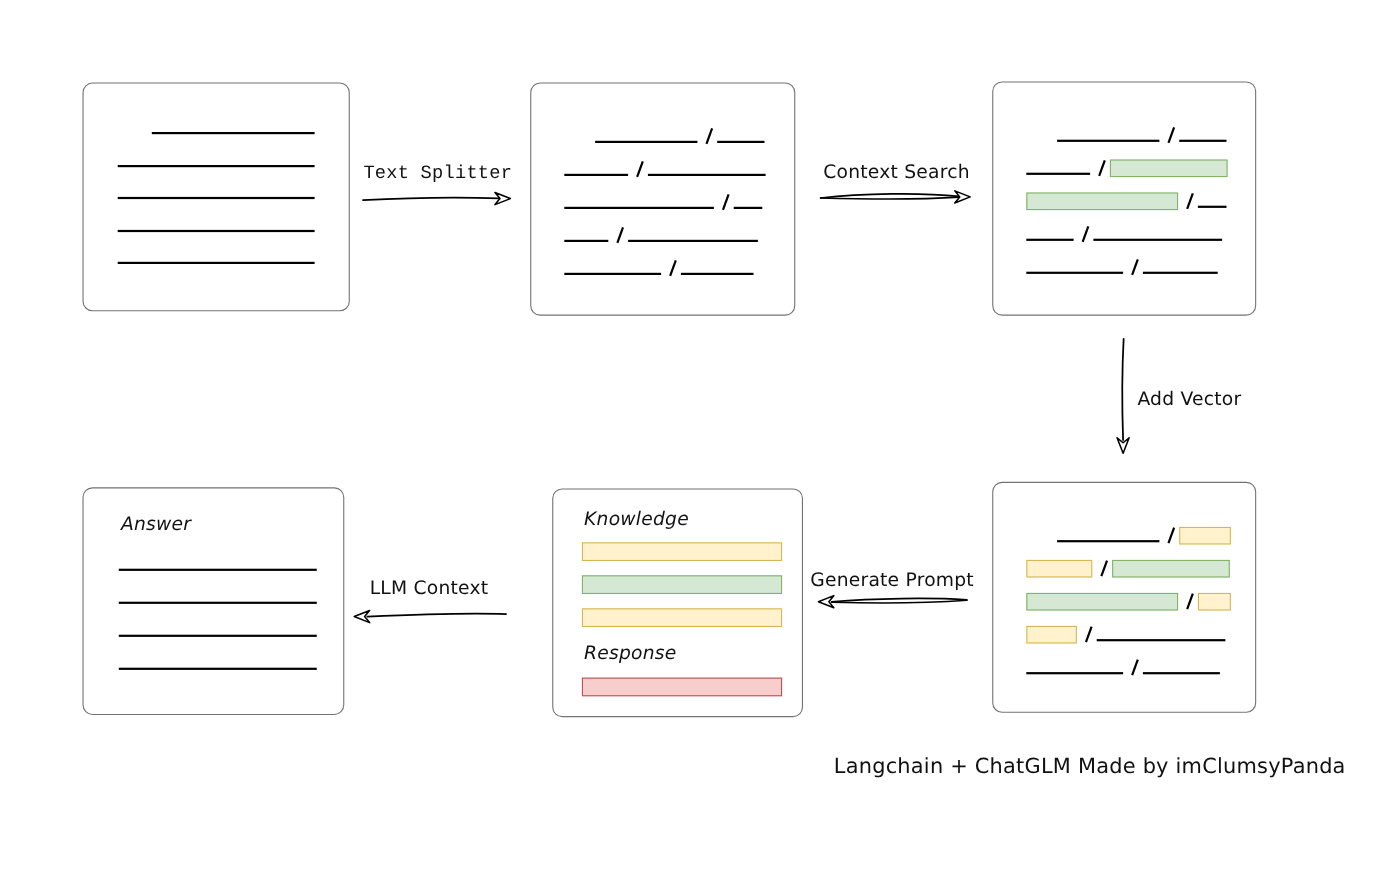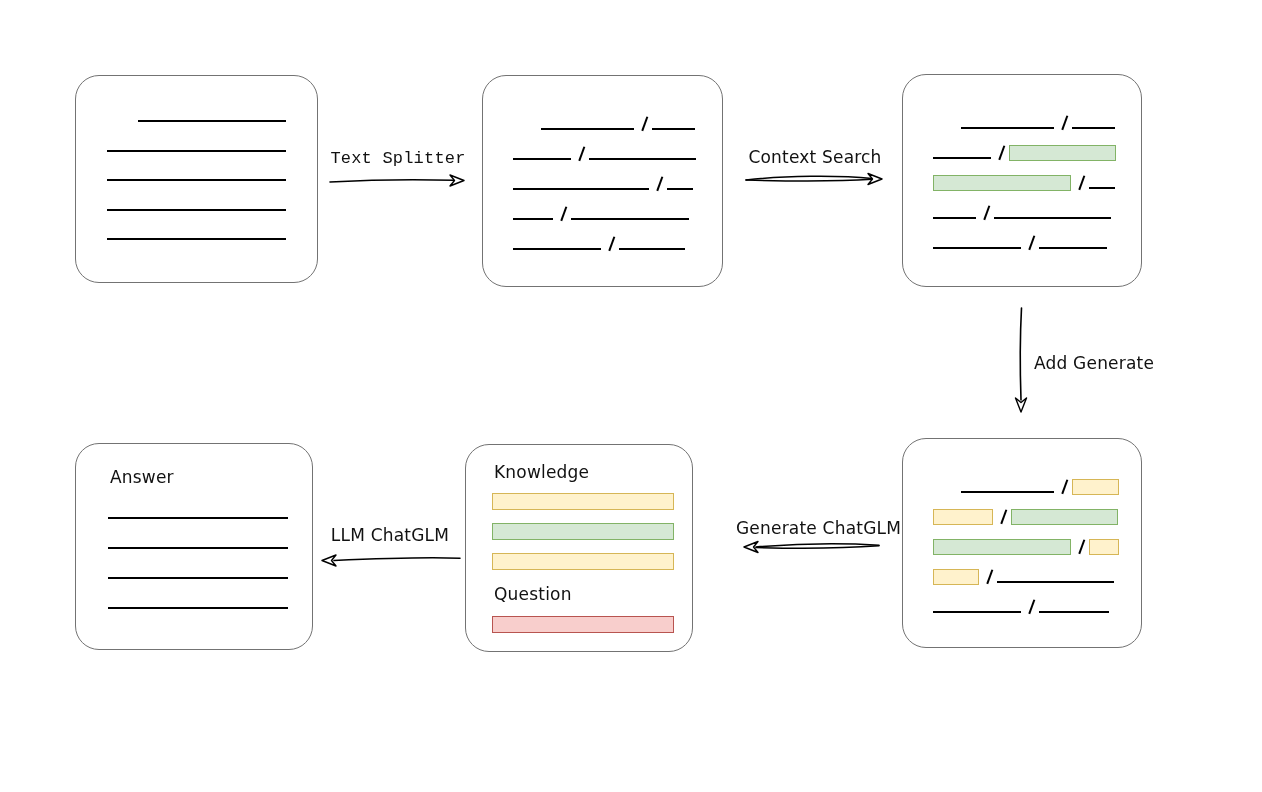"Add Generate" div.arrow-label { text: Generate -> Vector }
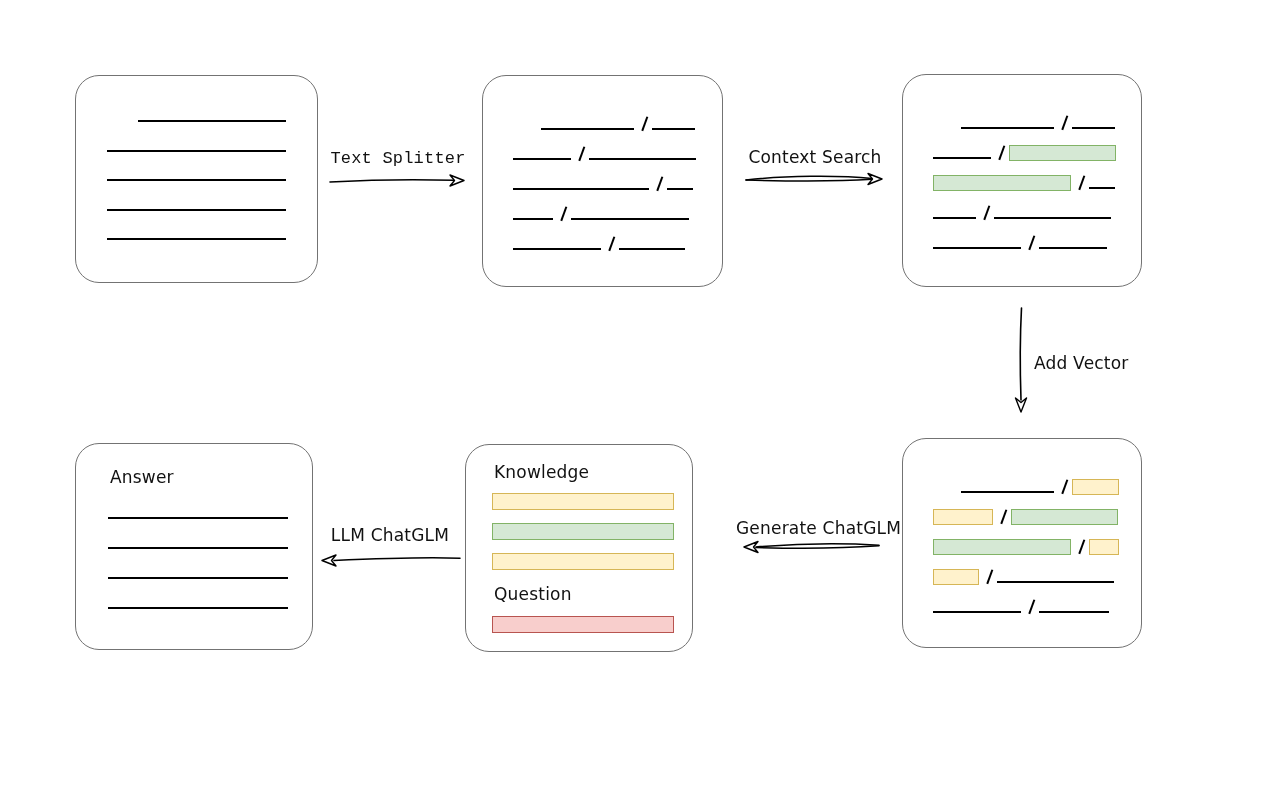"Answer" .node { border-radius: 24px -> 9px; font-style: none -> italic }
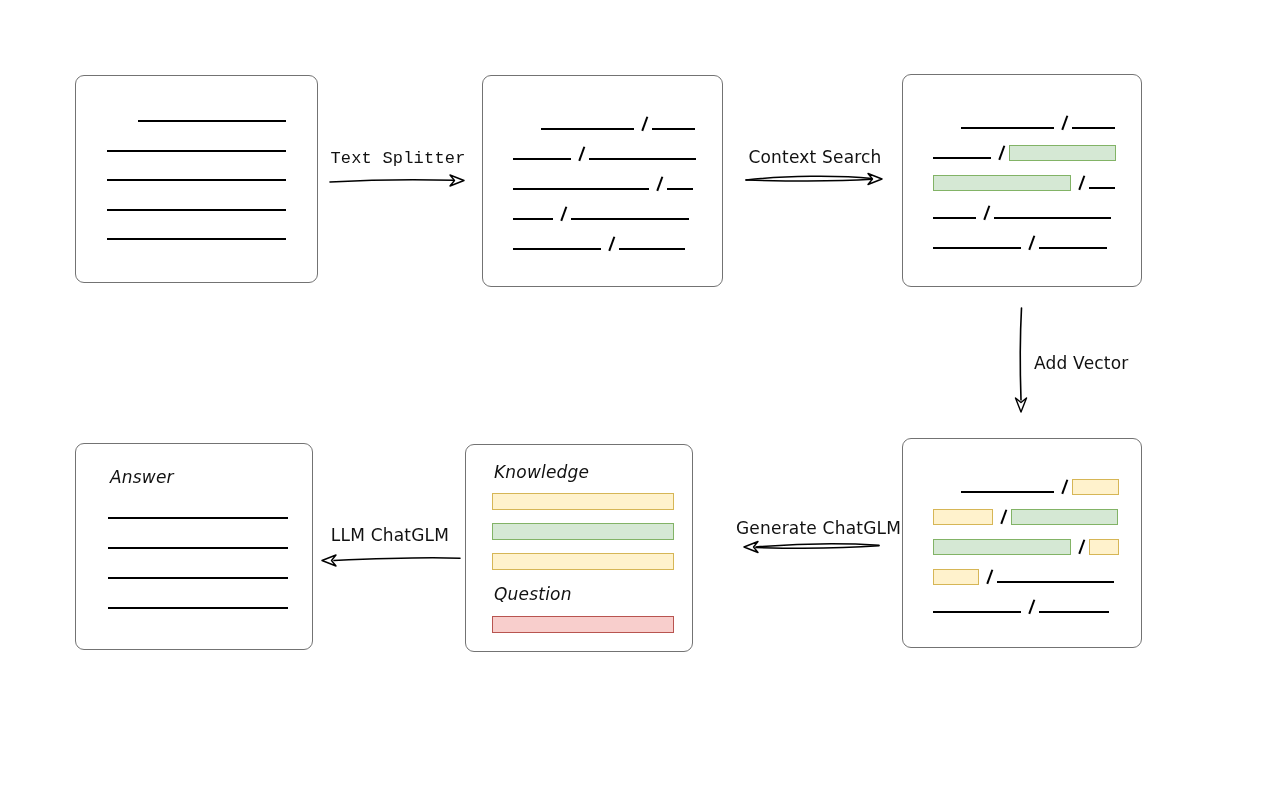"Knowledge" div.node { left: 465px -> 502px }
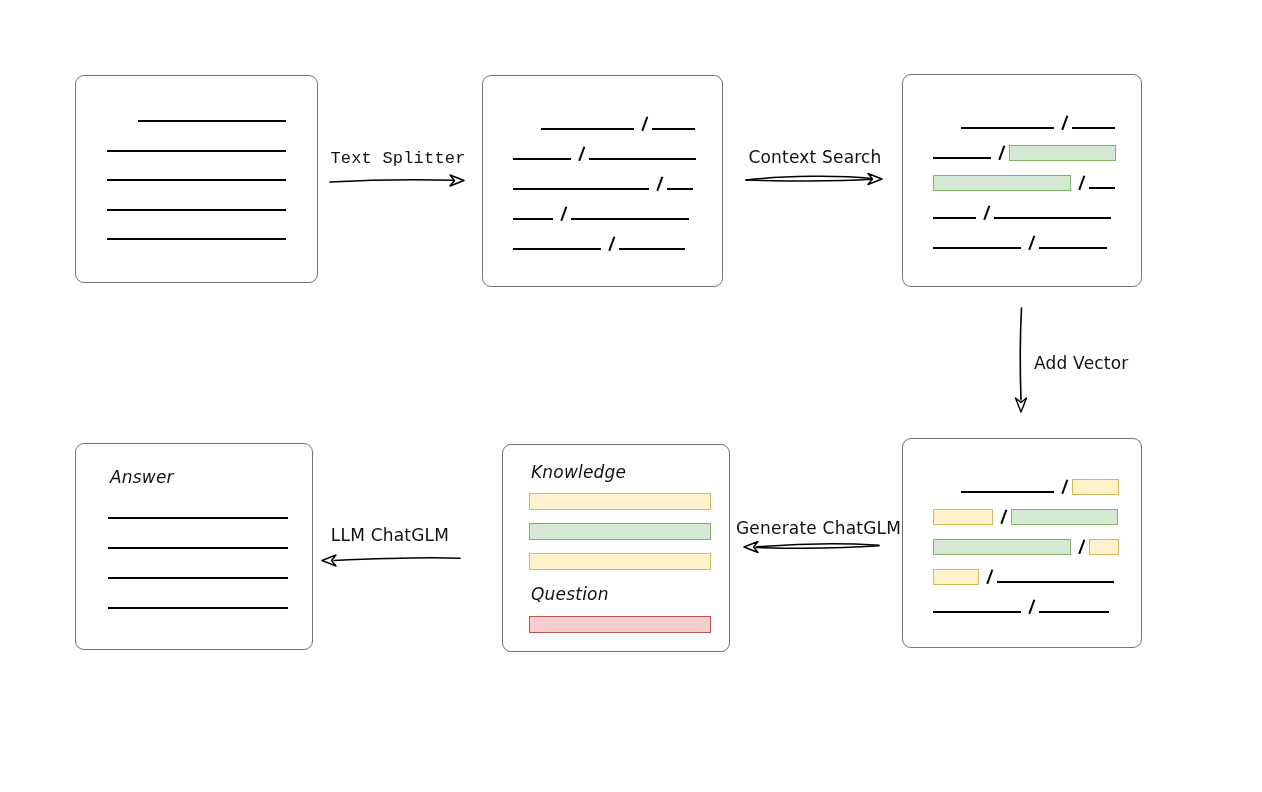"LLM ChatGLM" div.arrow-label { text: ChatGLM -> Context }
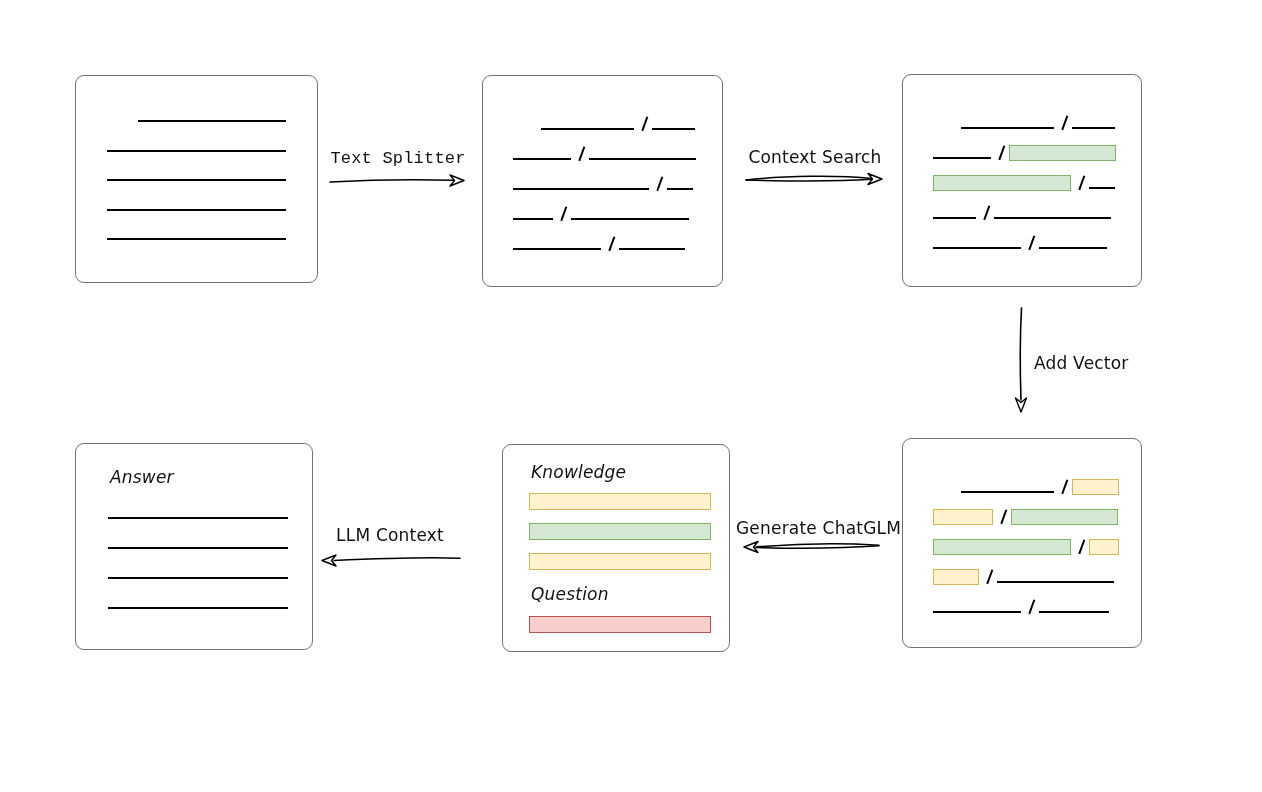"Generate ChatGLM" div.arrow-label { text: ChatGLM -> Prompt }
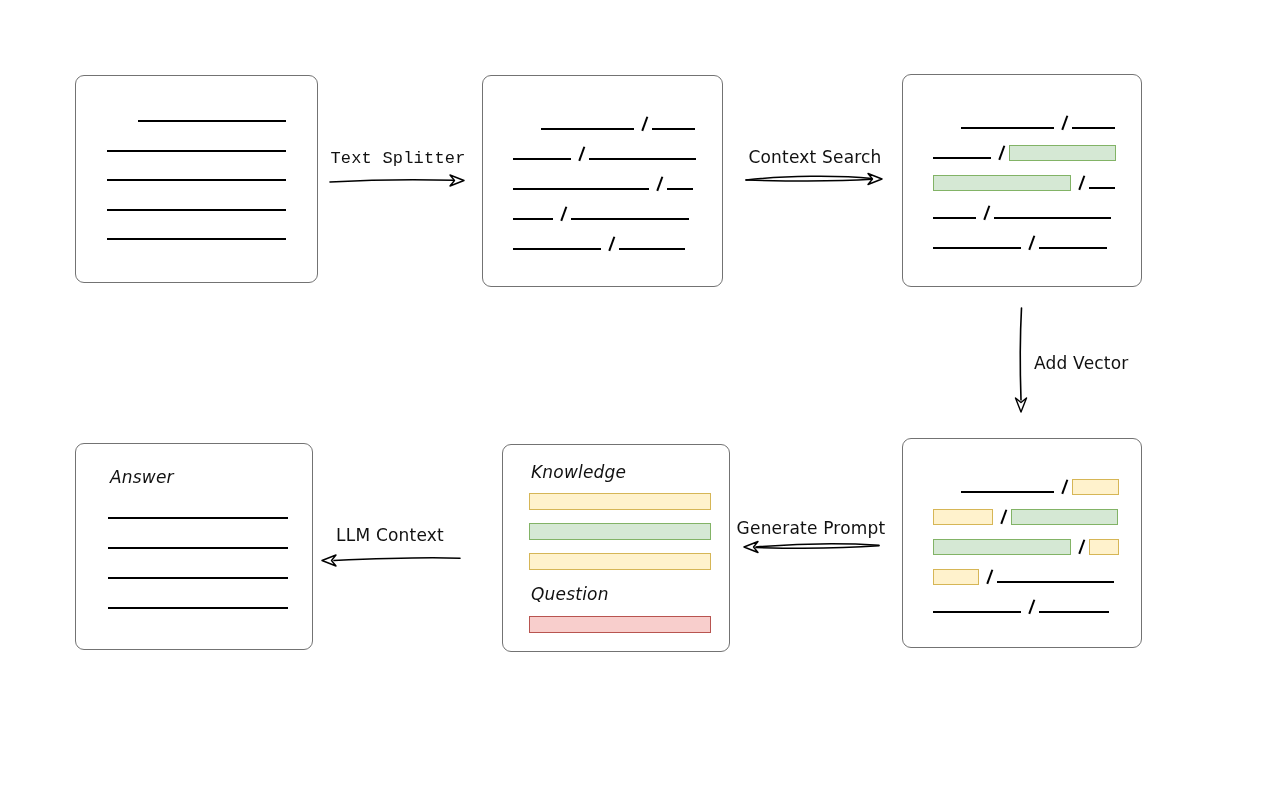"Question" div.box-title { text: Question -> Response }
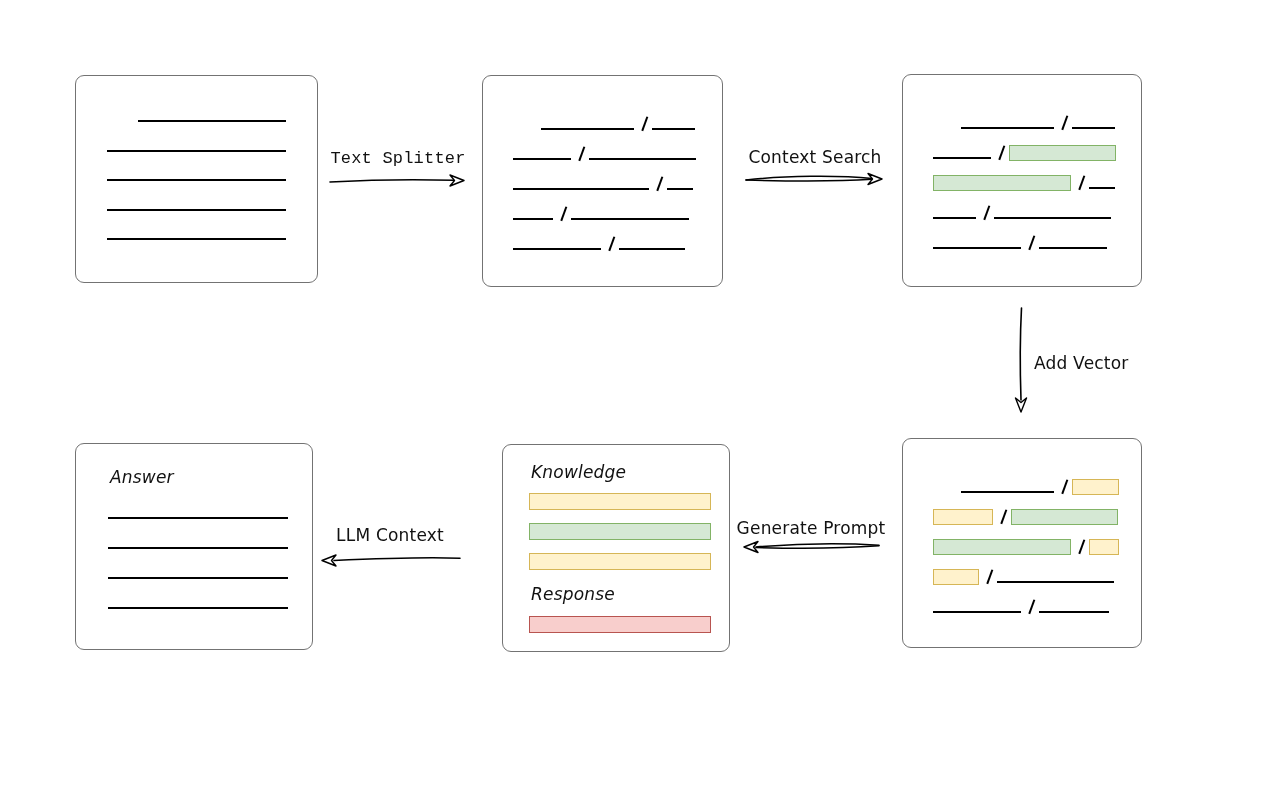"Langchain + ChatGLM Made by" div.caption { html: none -> <div>Langchain + ChatGLM Made by imClumsyPanda</div> }
